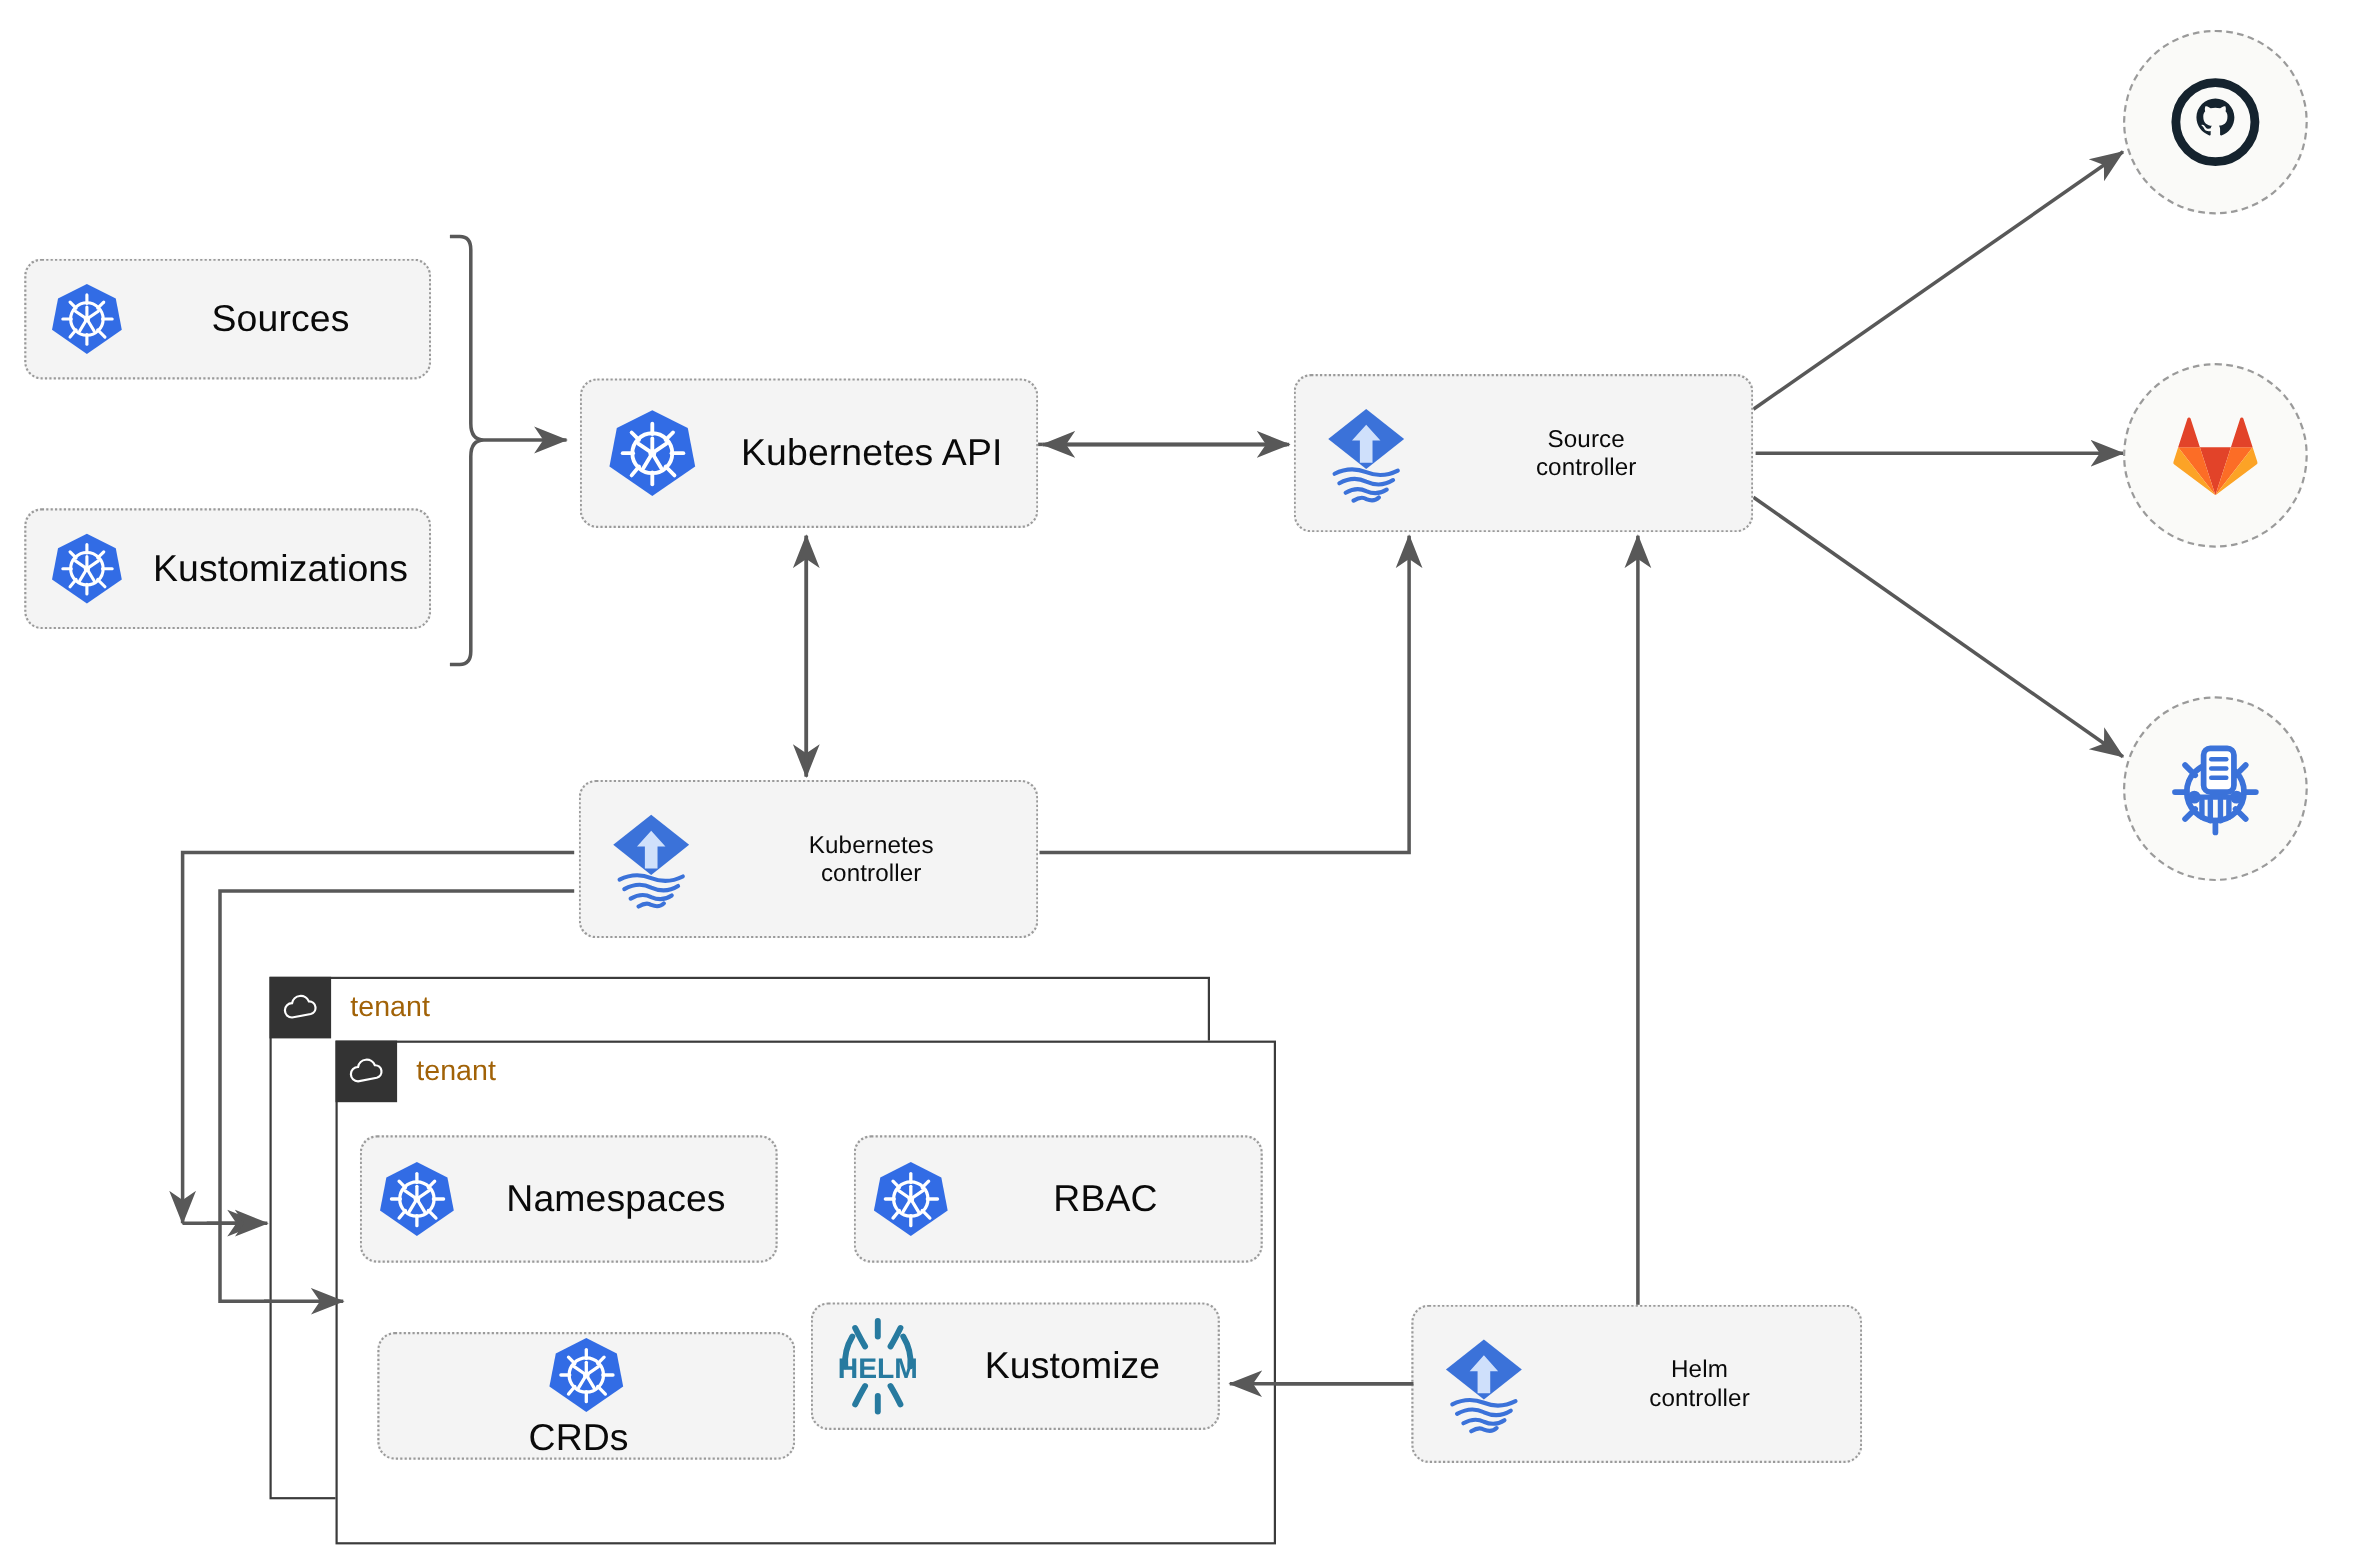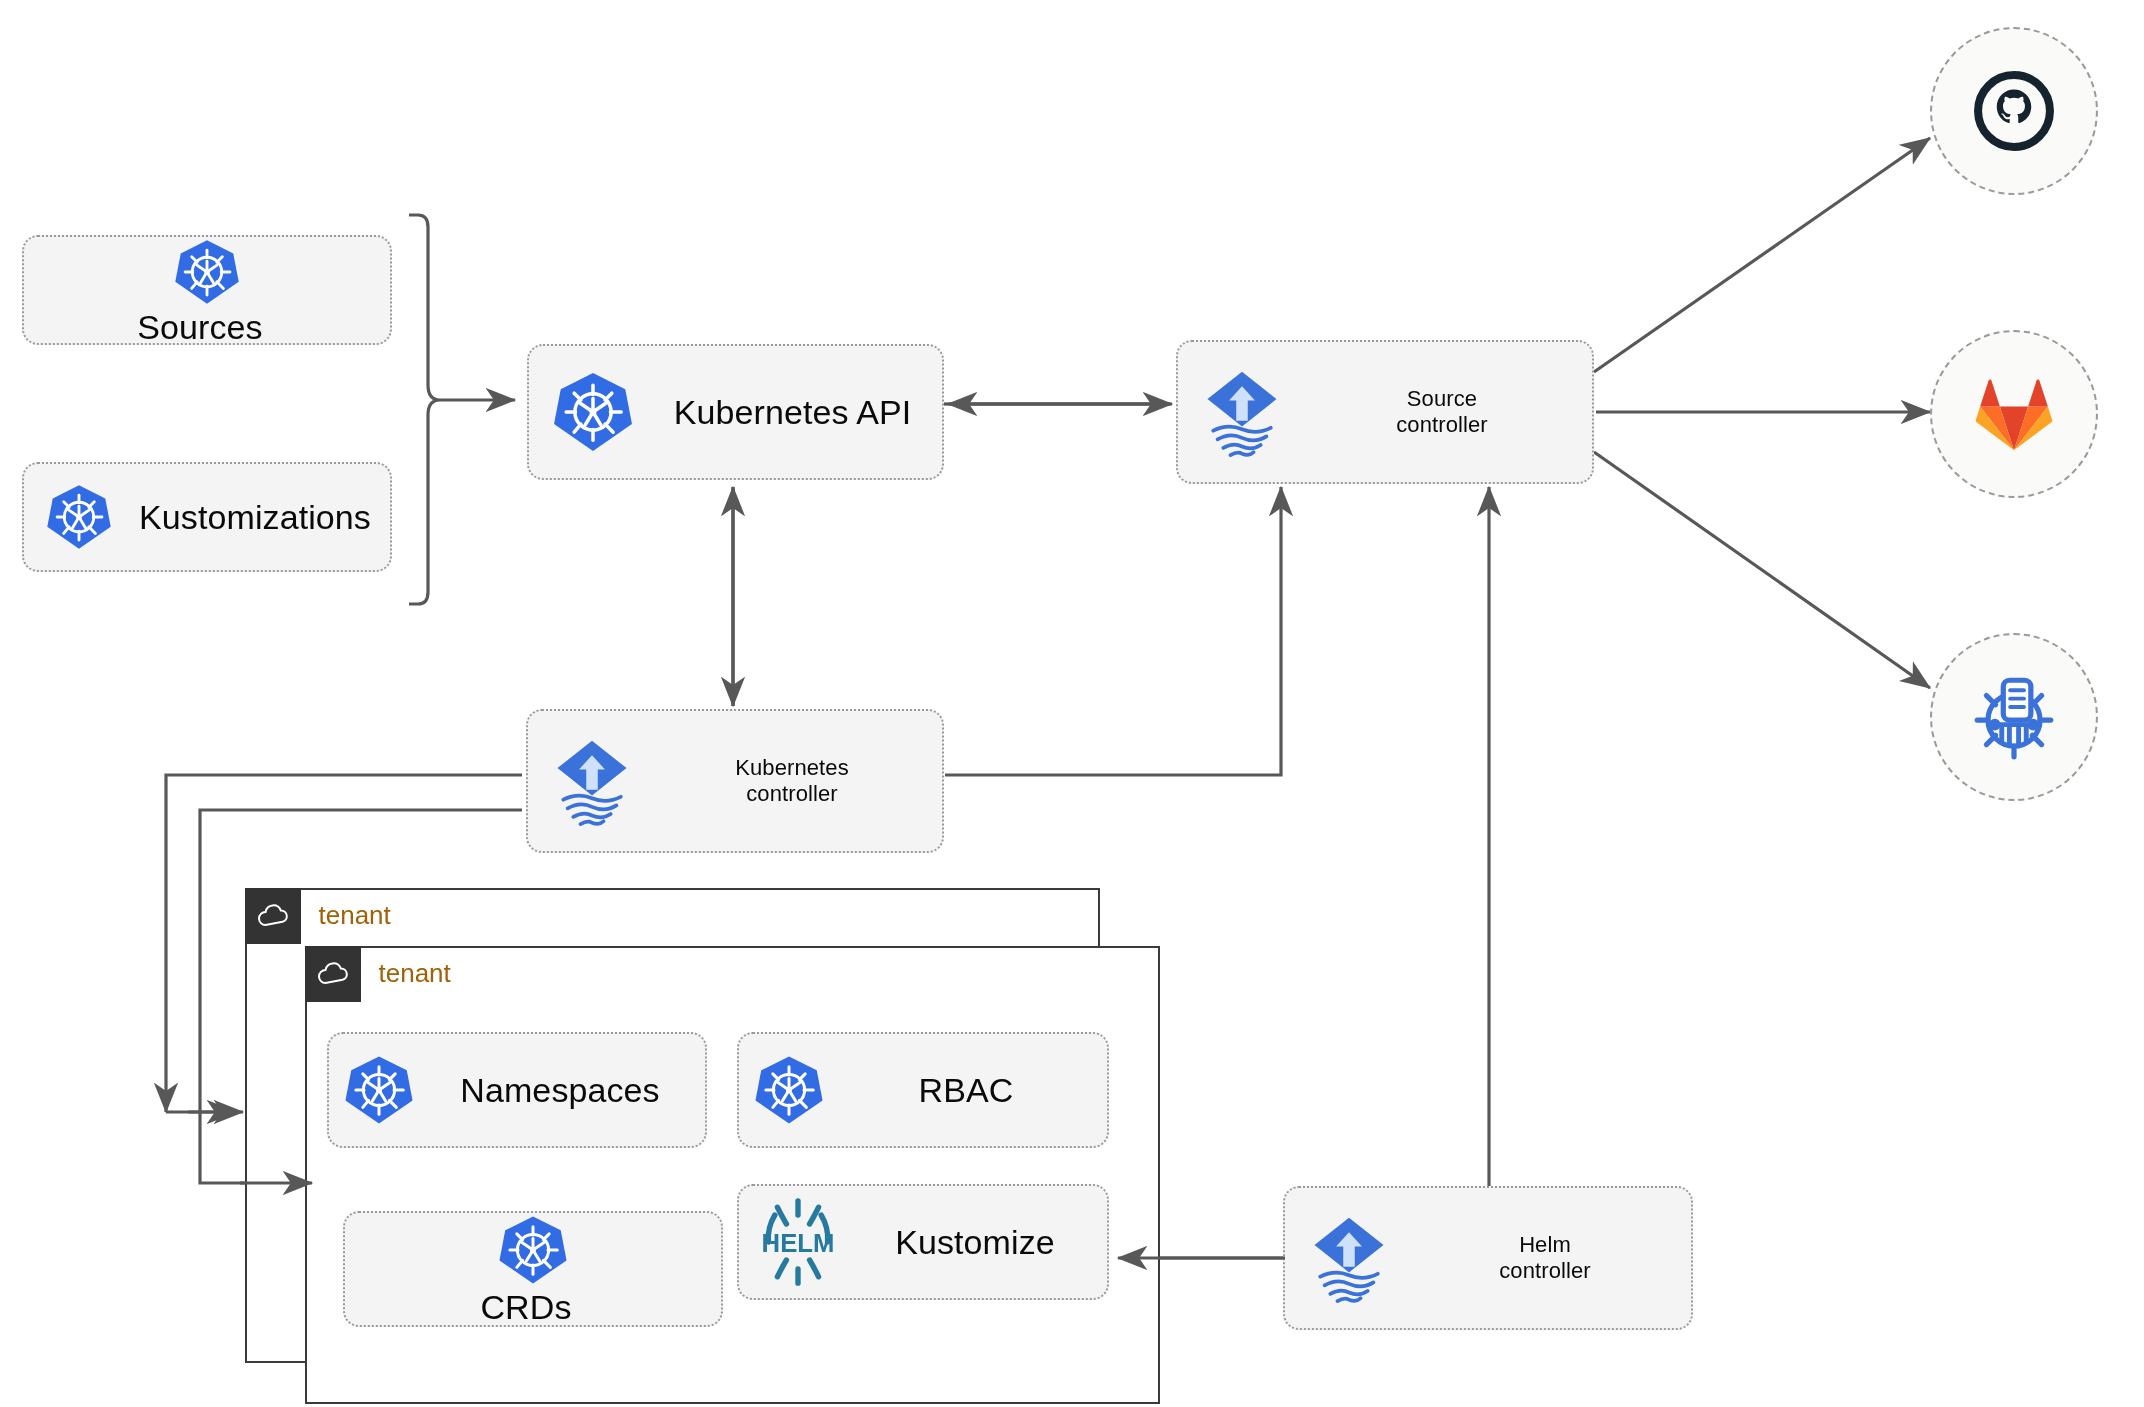"Sources" div.node { flex-direction: column -> none }
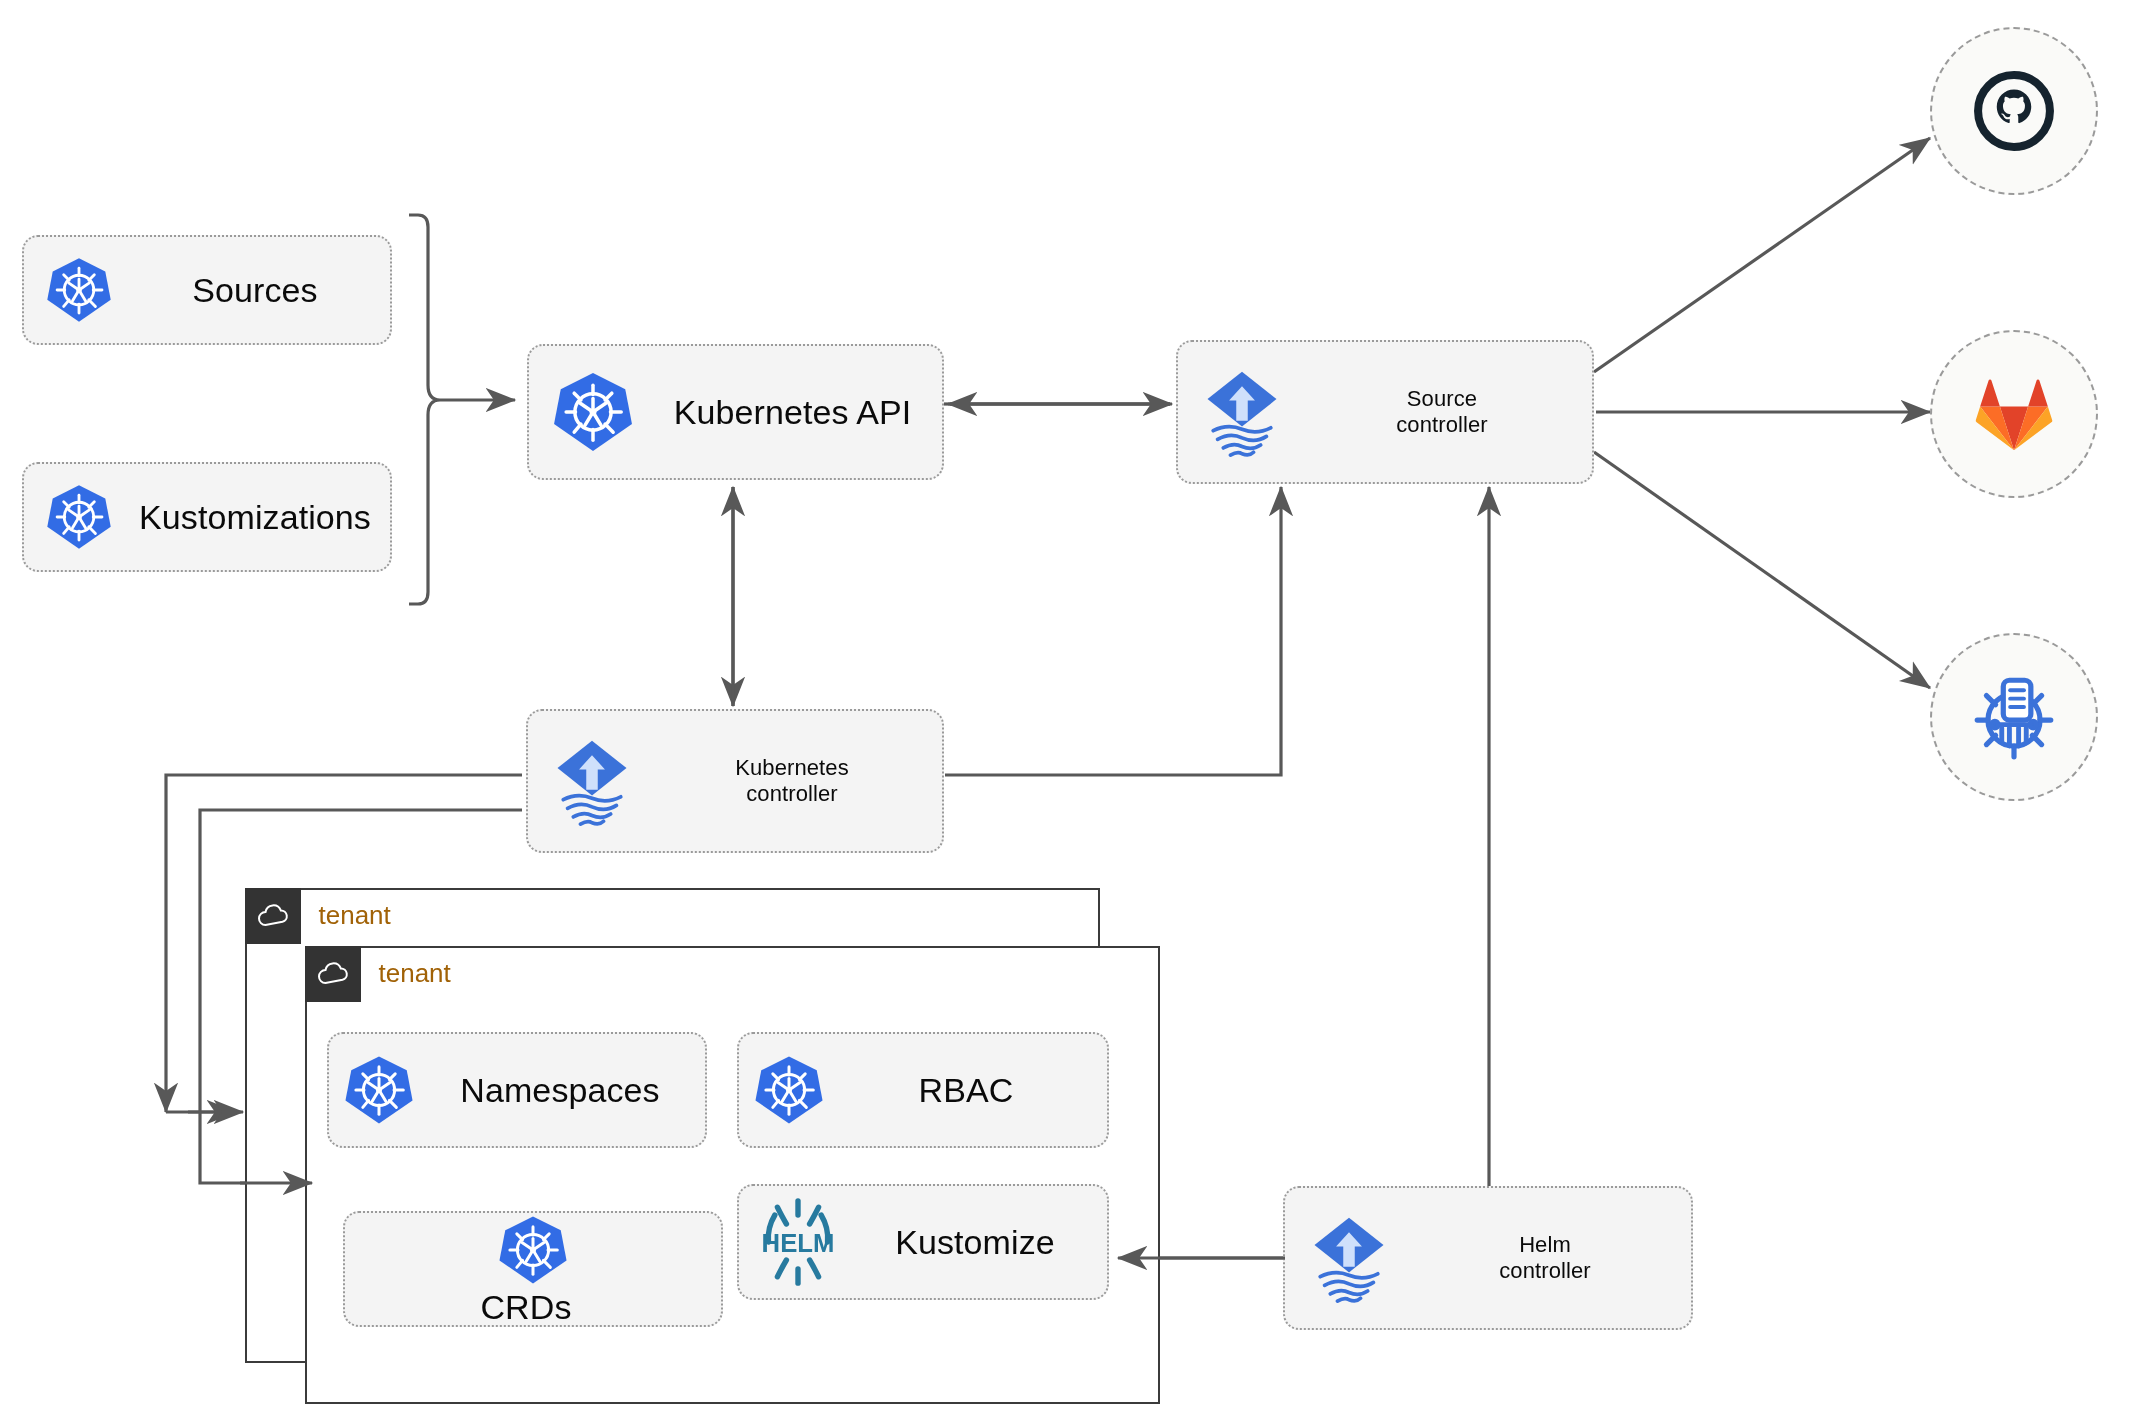"RBAC" div.node { left: 737px -> 776px }
